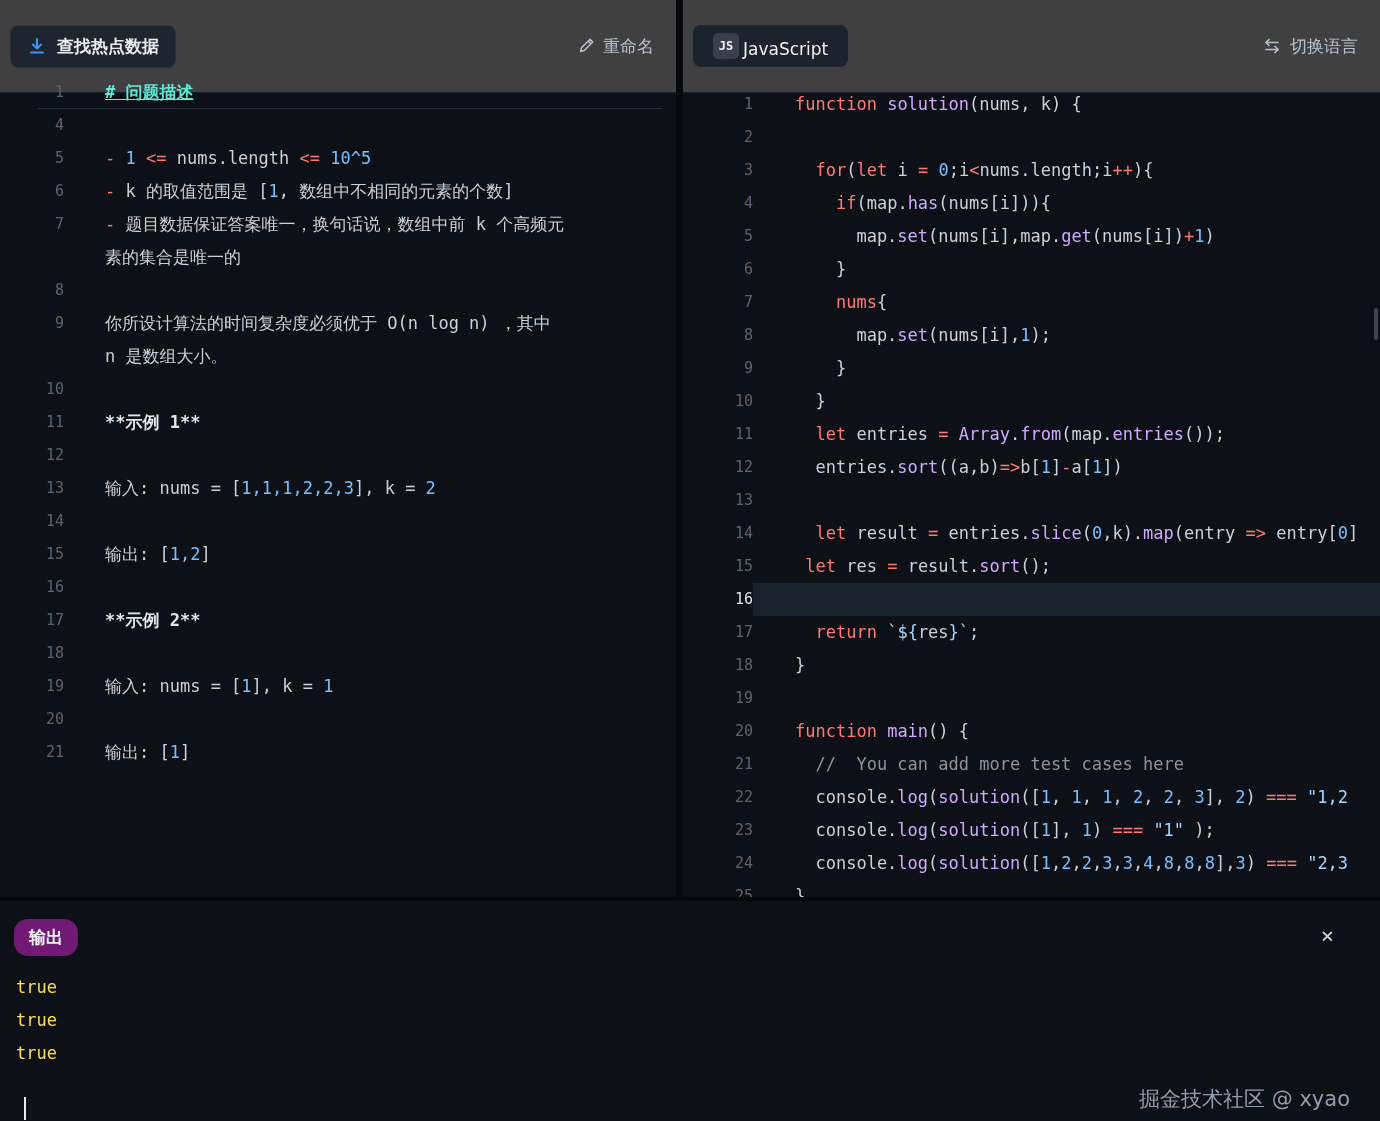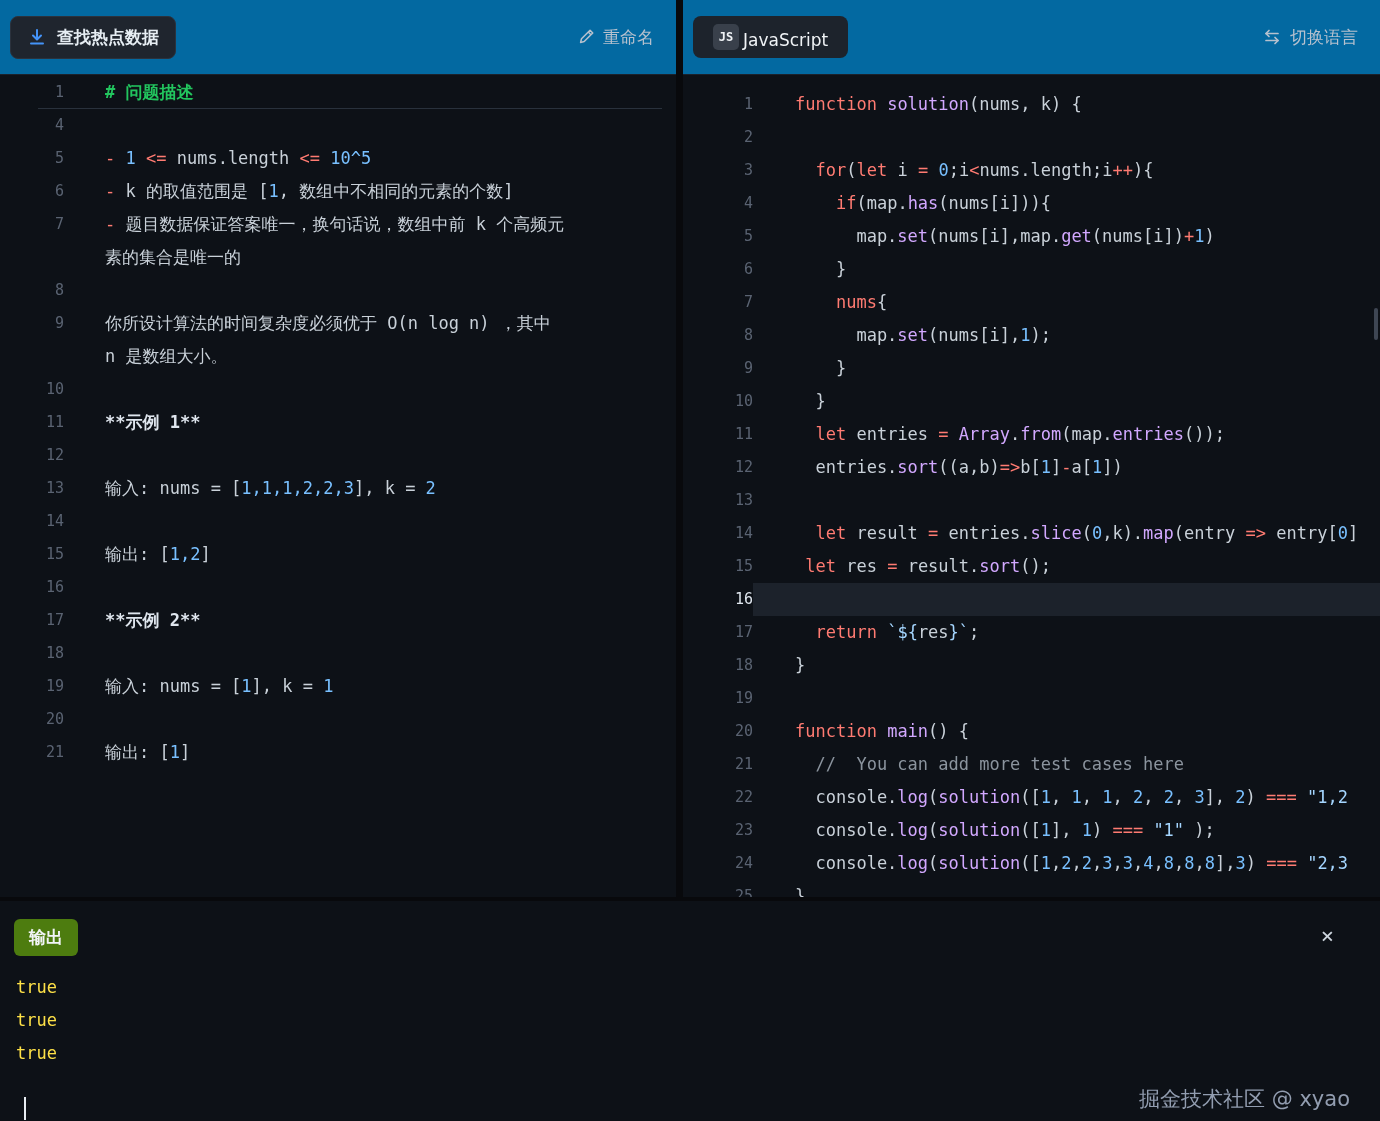"查找热点数据" .panel-header { background: #0369a1 -> #404040; height: 75px -> 93px }
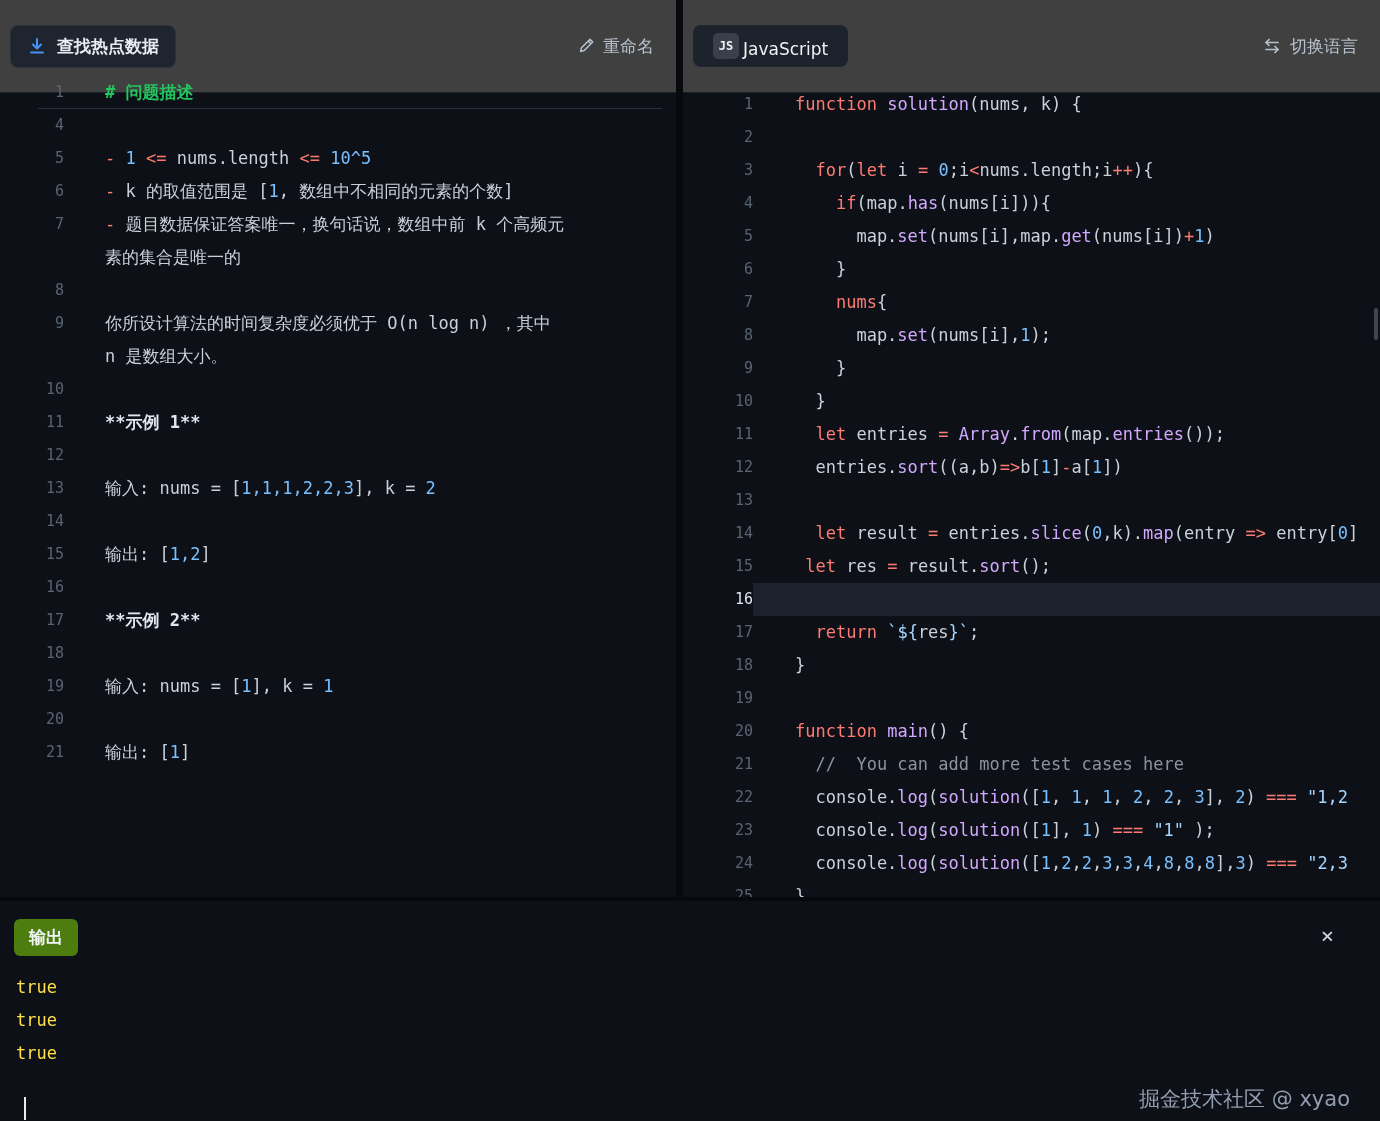"# 问题描述" .tok-head { color: #22c55e -> #5eead4; text-decoration: none -> underline }
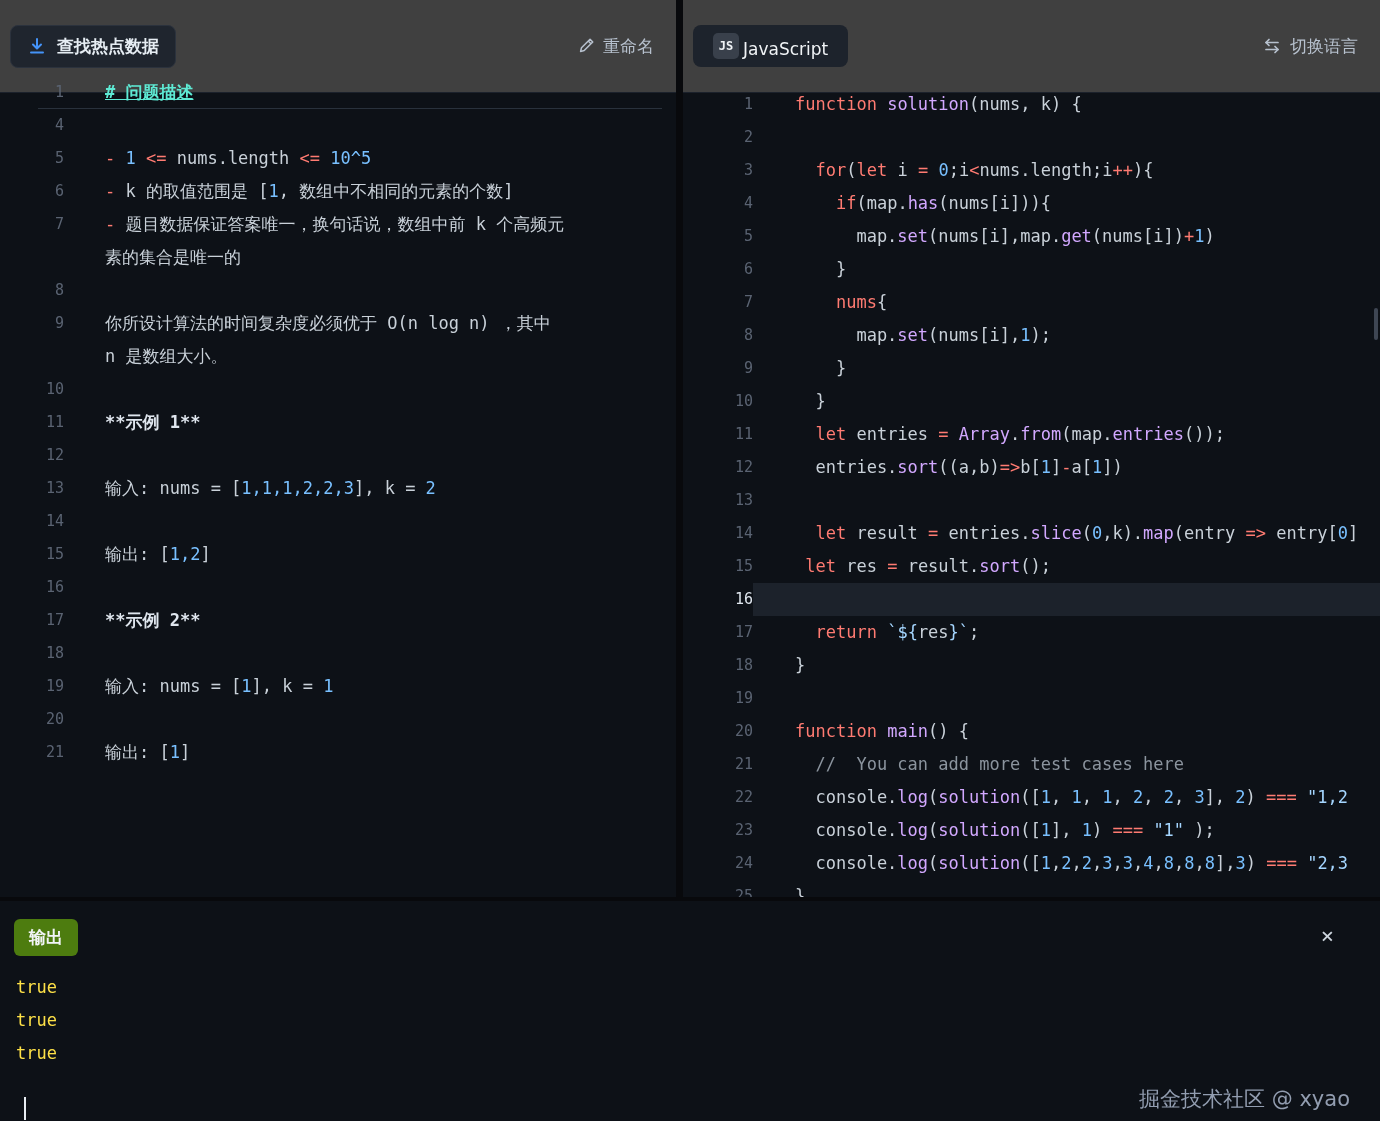"输出" .output-chip { background: #4d7c0f -> #701a75; border-radius: 6px -> 14px }
